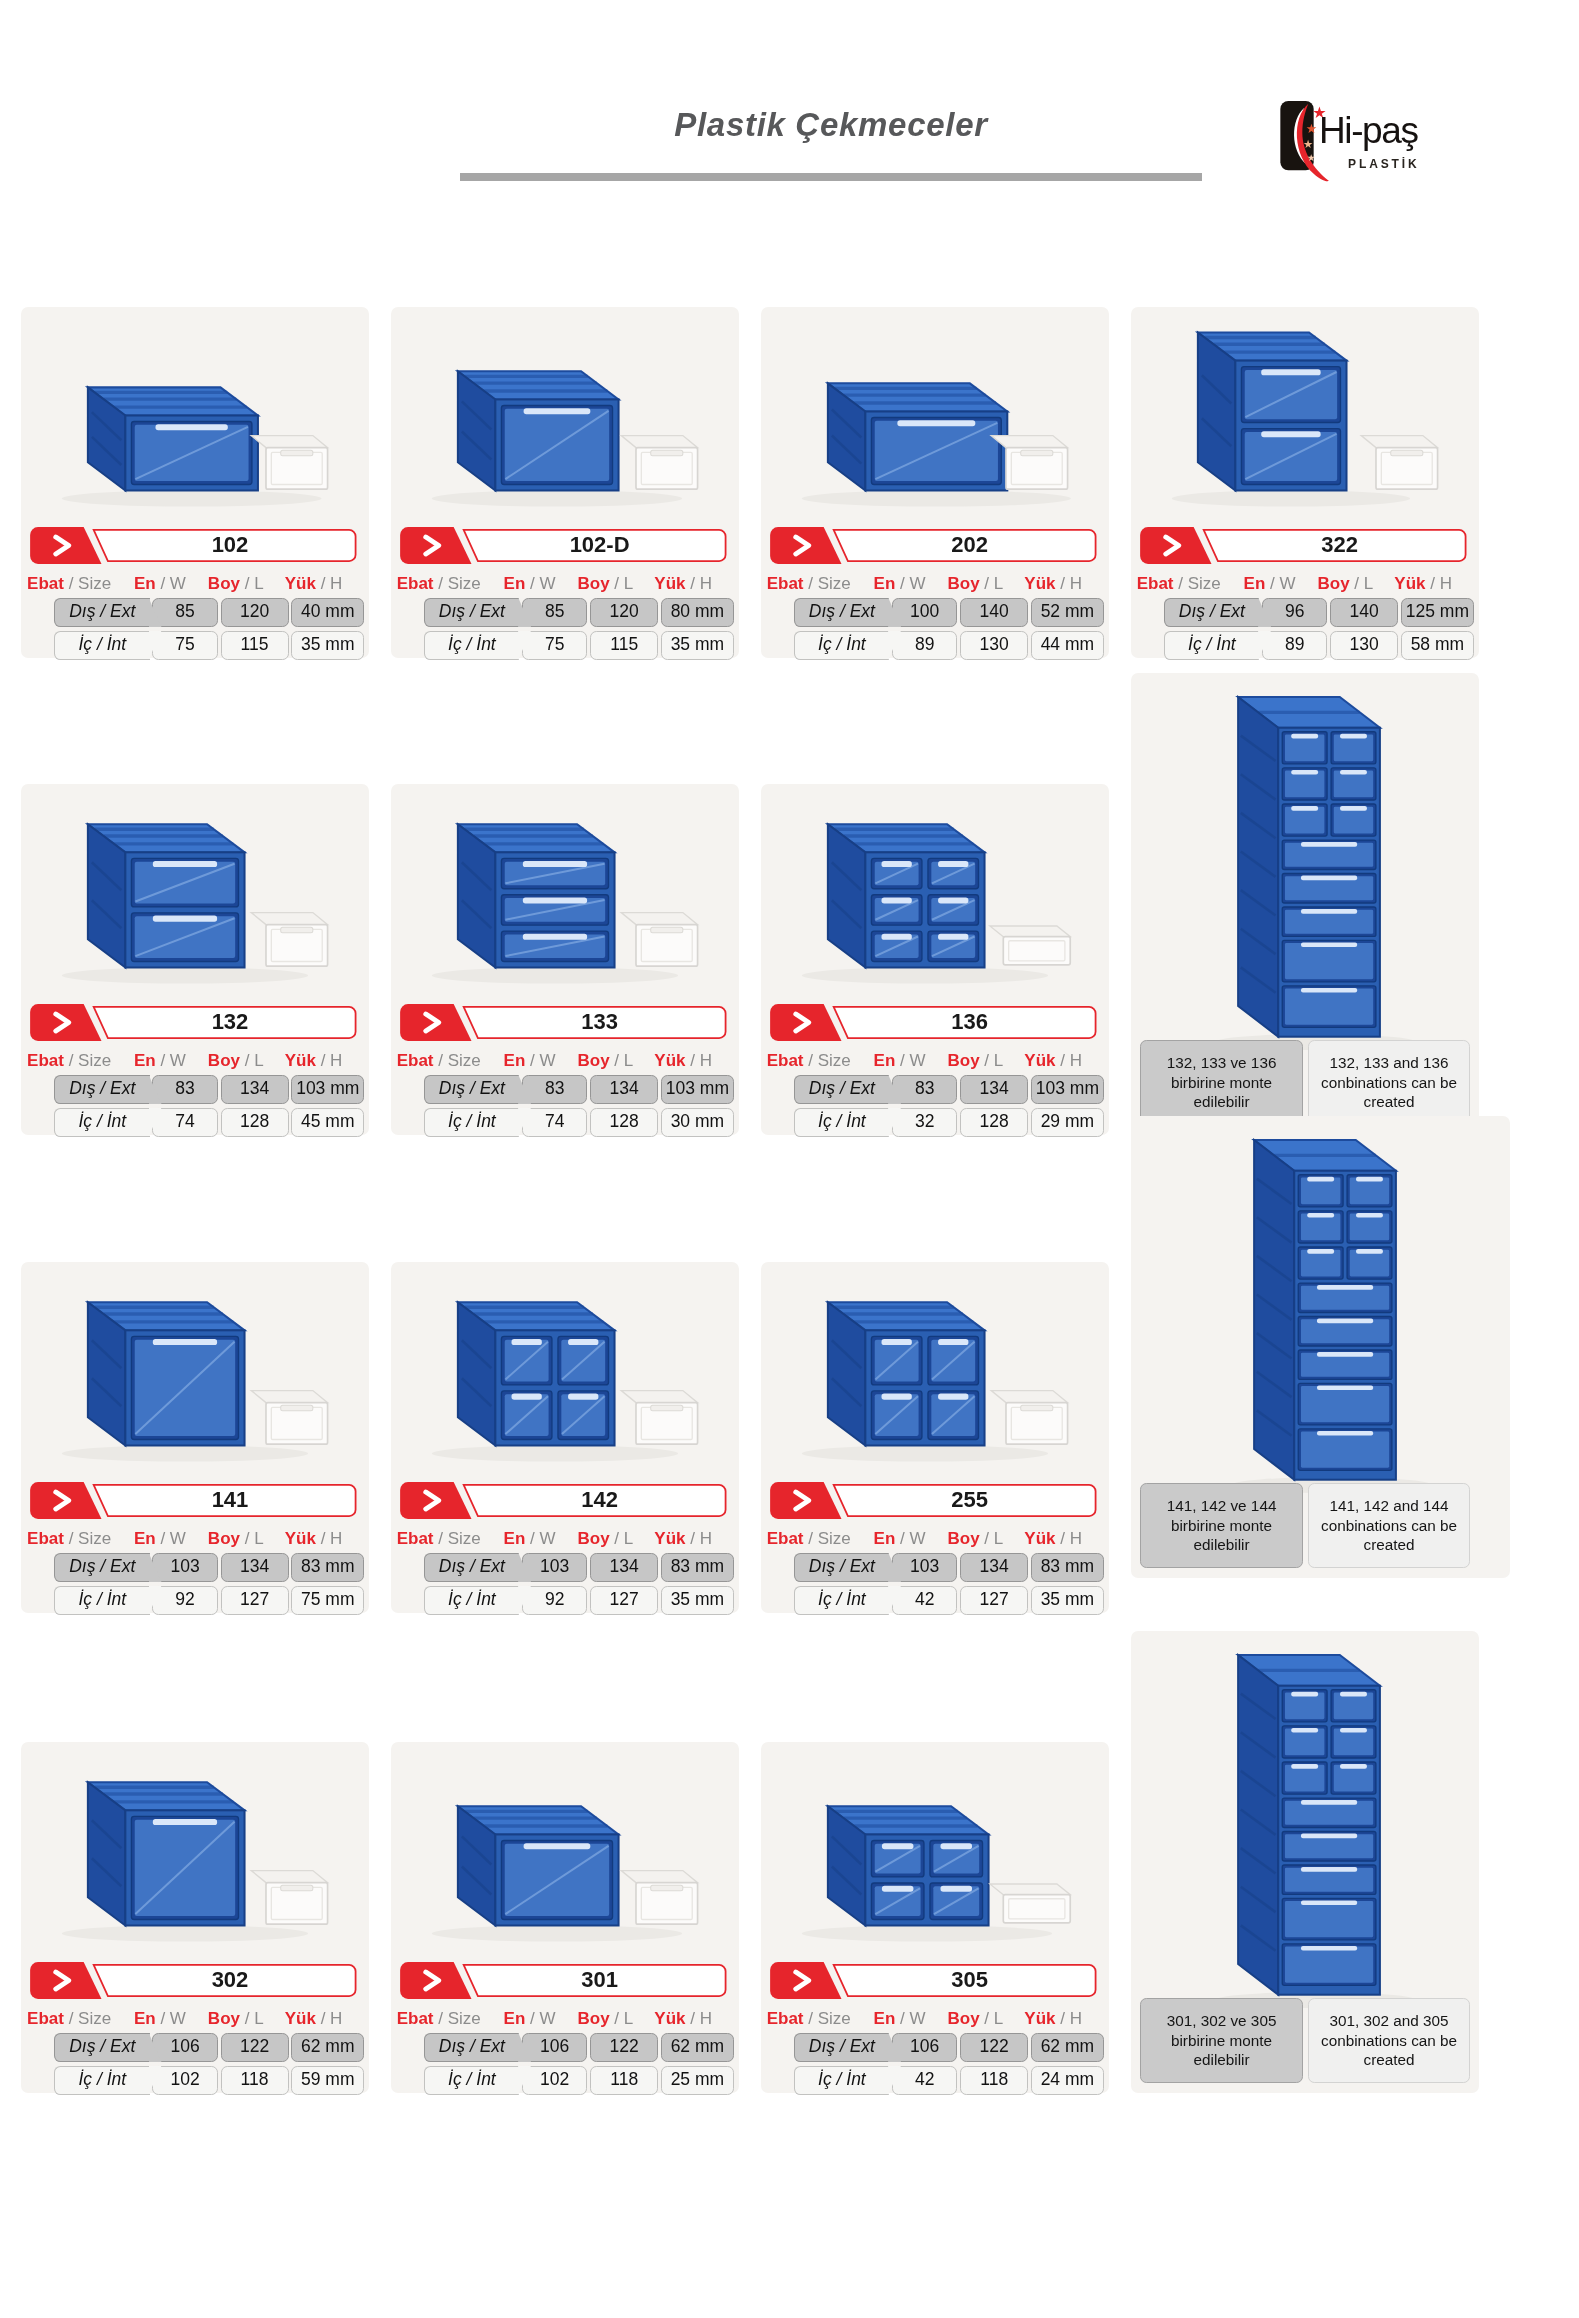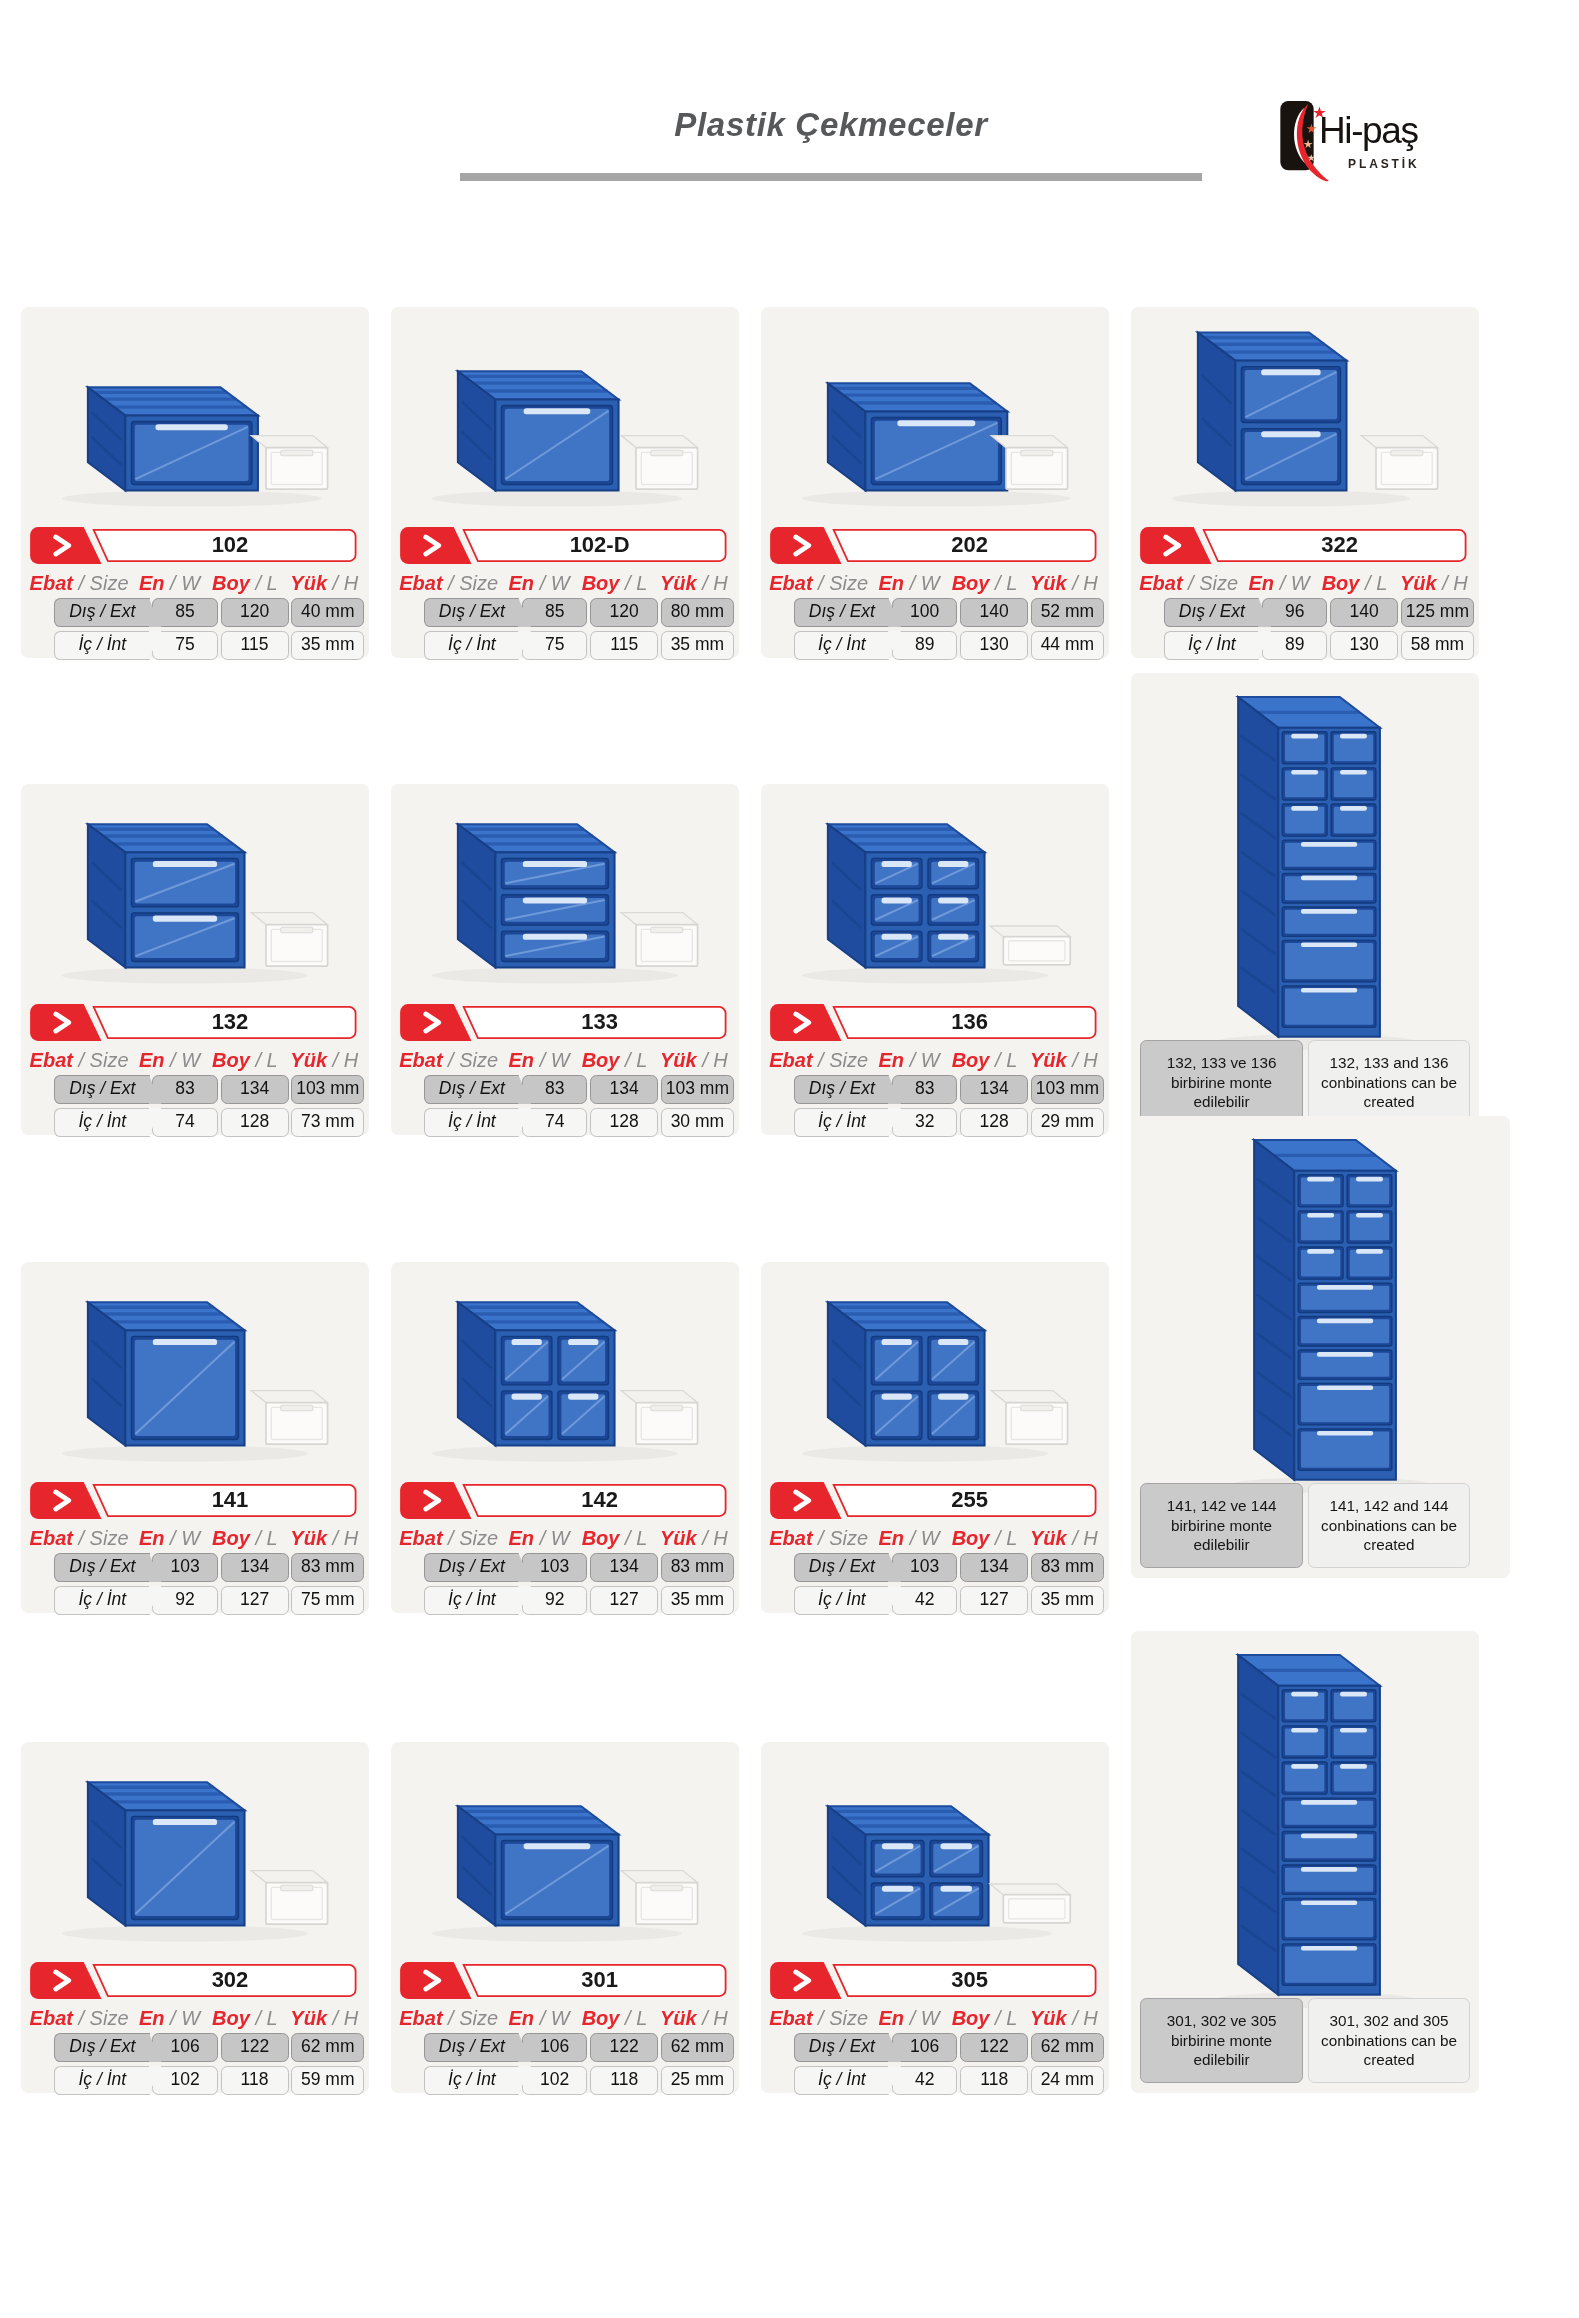"Ebat / Size" .thead .cell { font-size: 20px -> 17px; font-style: italic -> none; text-align: center -> left }
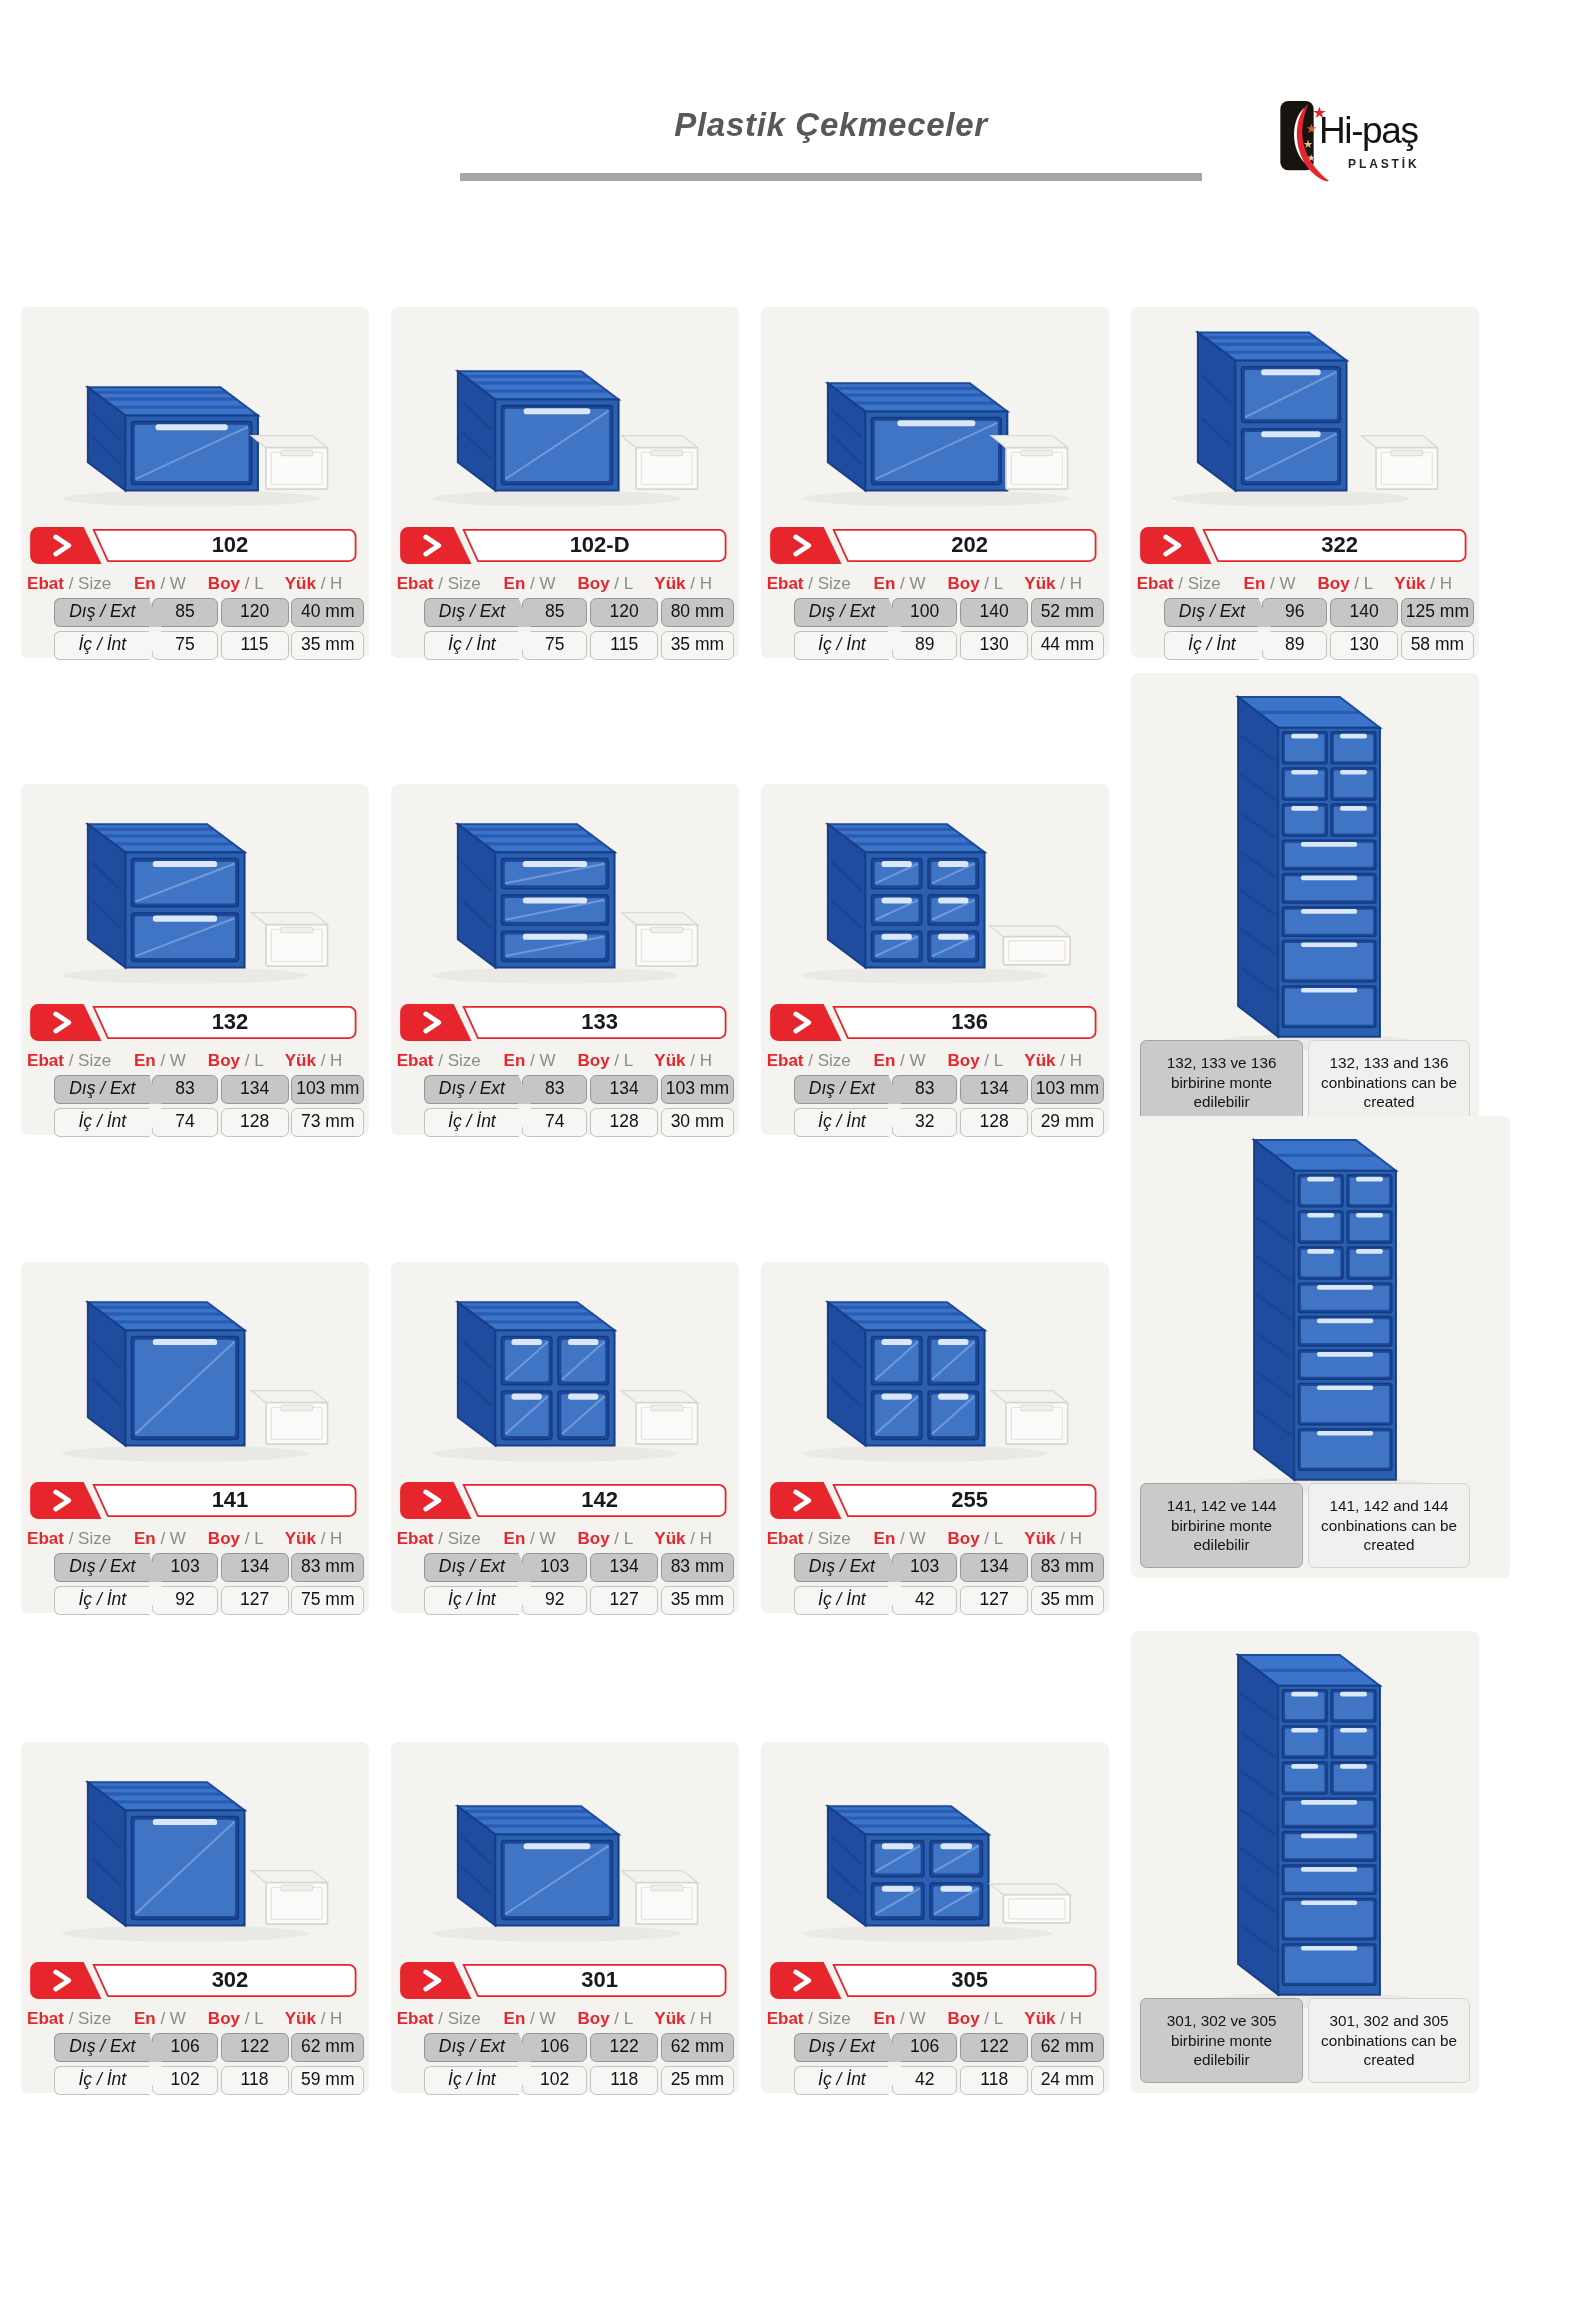"73 mm" div.pill { text: 73 -> 45 }
